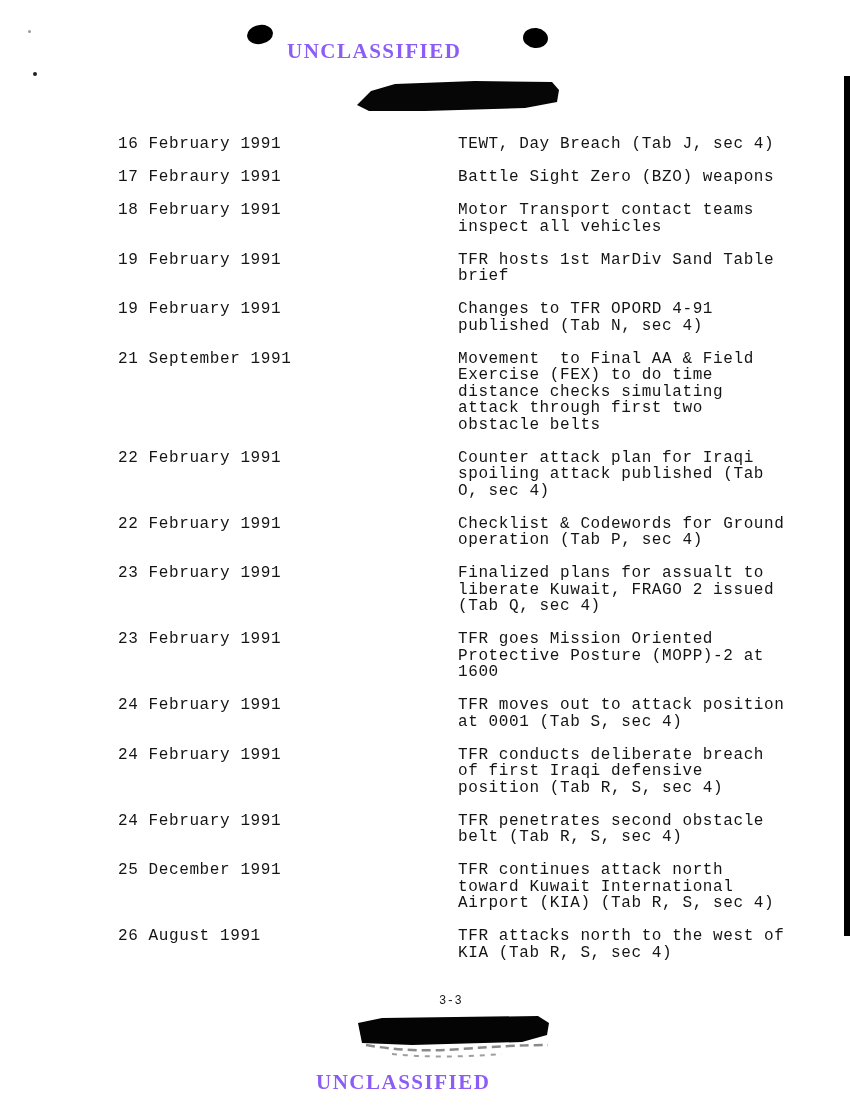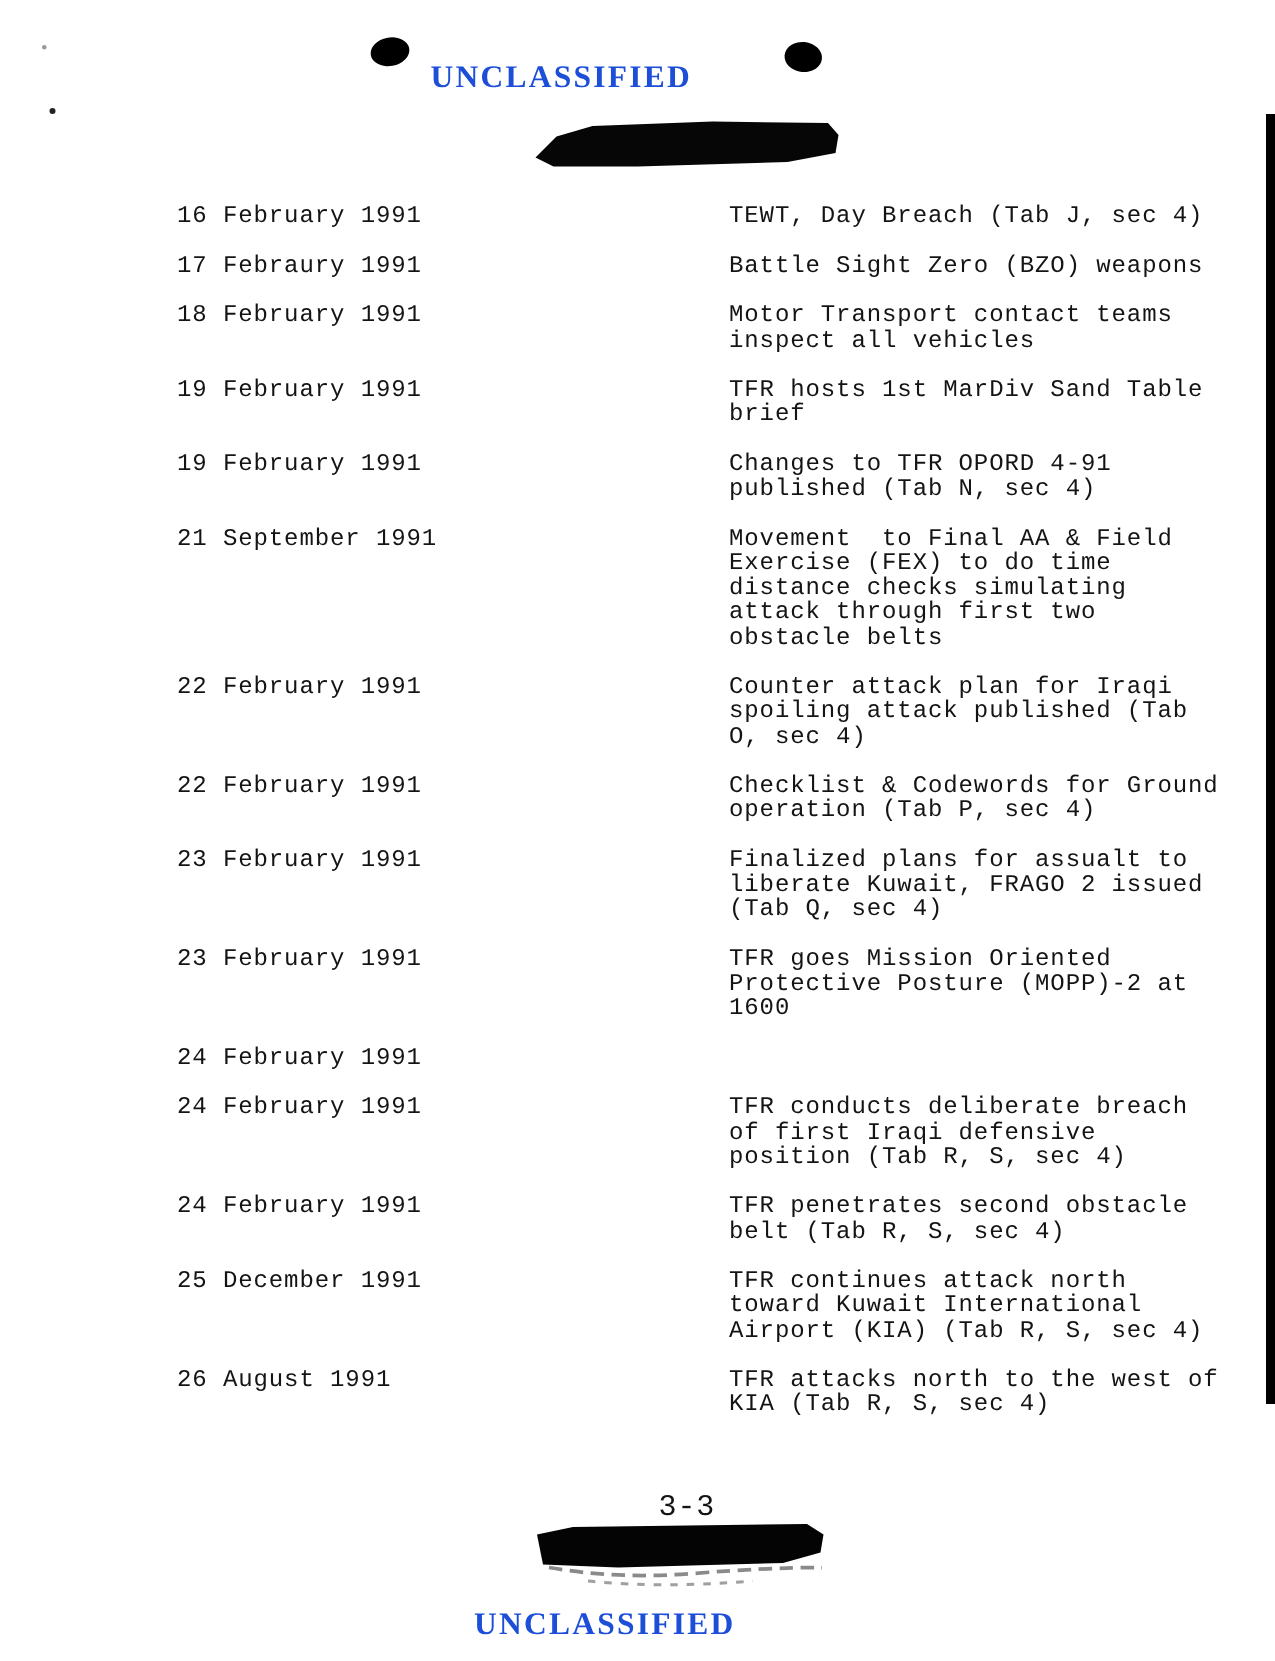"UNCLASSIFIED" .banner { color: #1d4ed8 -> #8b5cf6 }
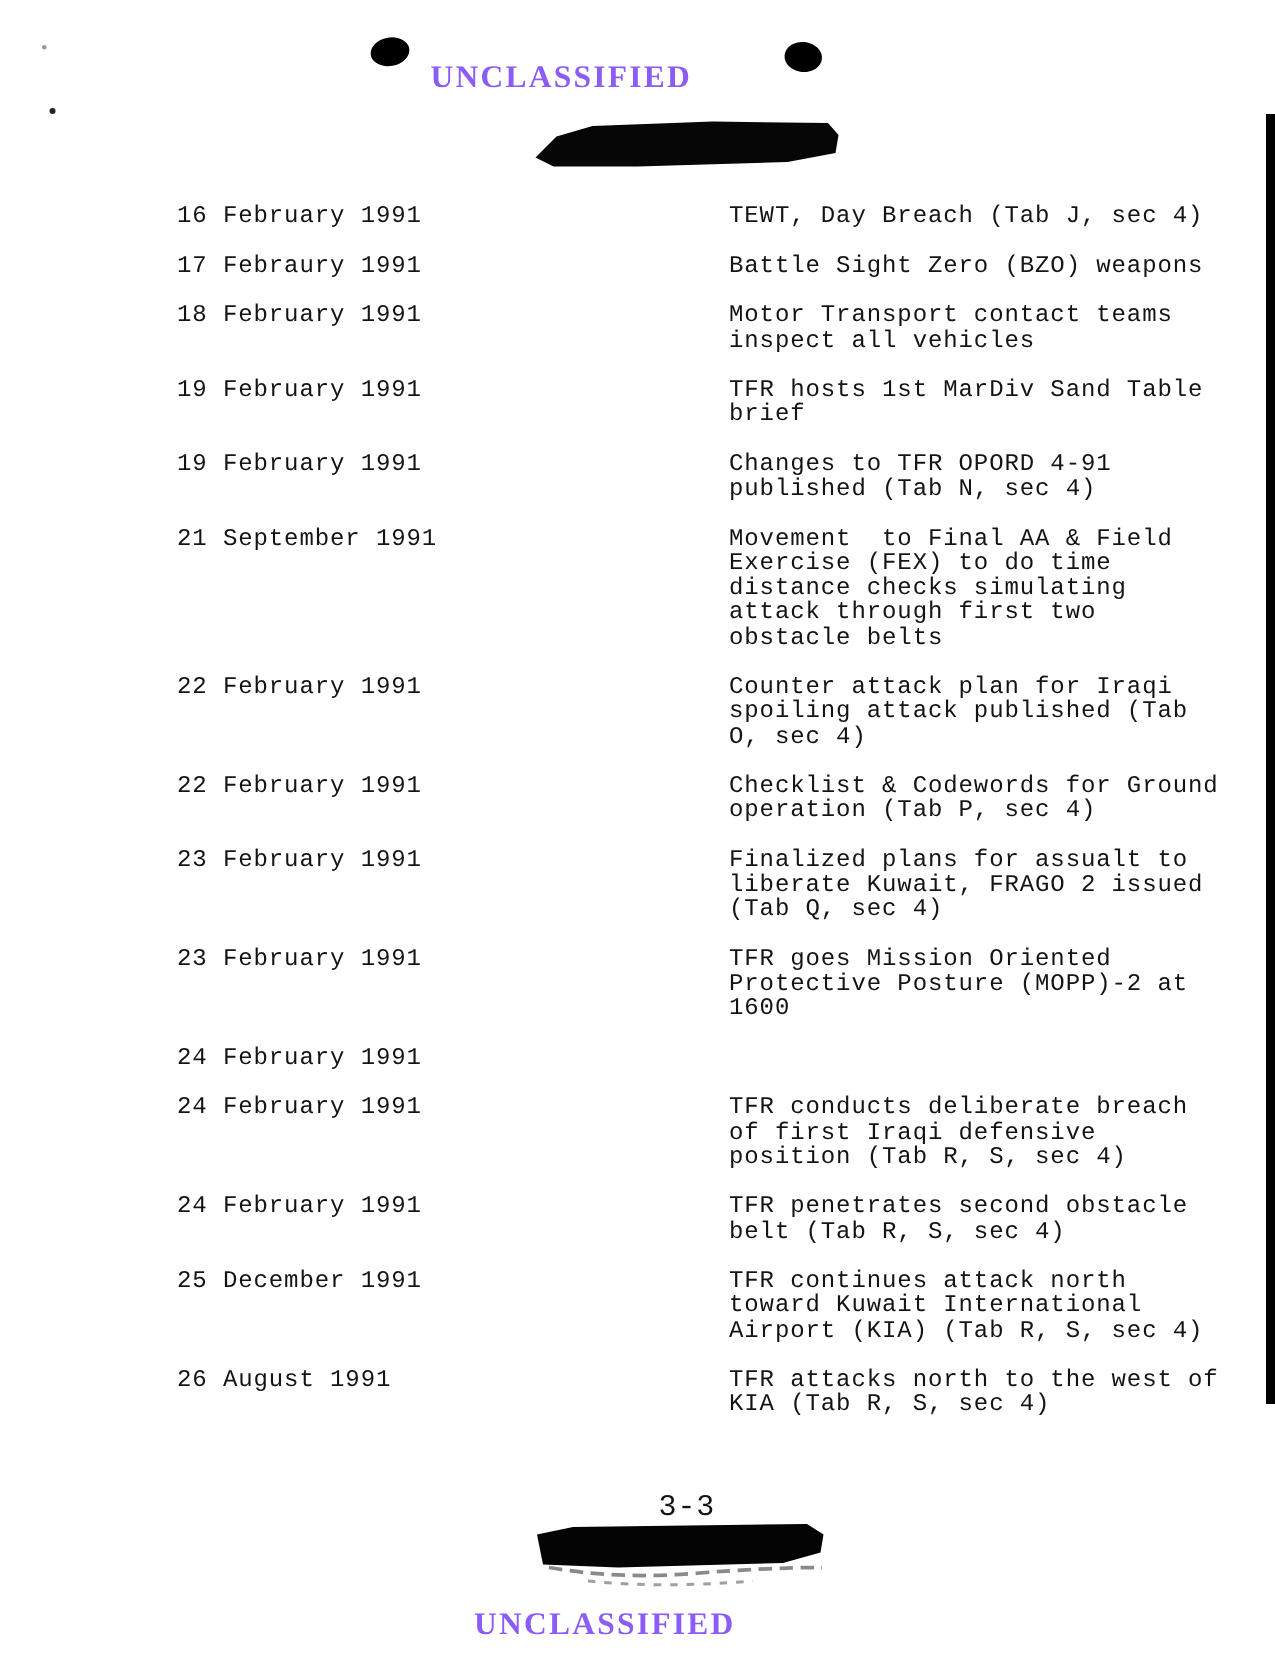"16 February 1991" .t-row { gap: 28px -> none }
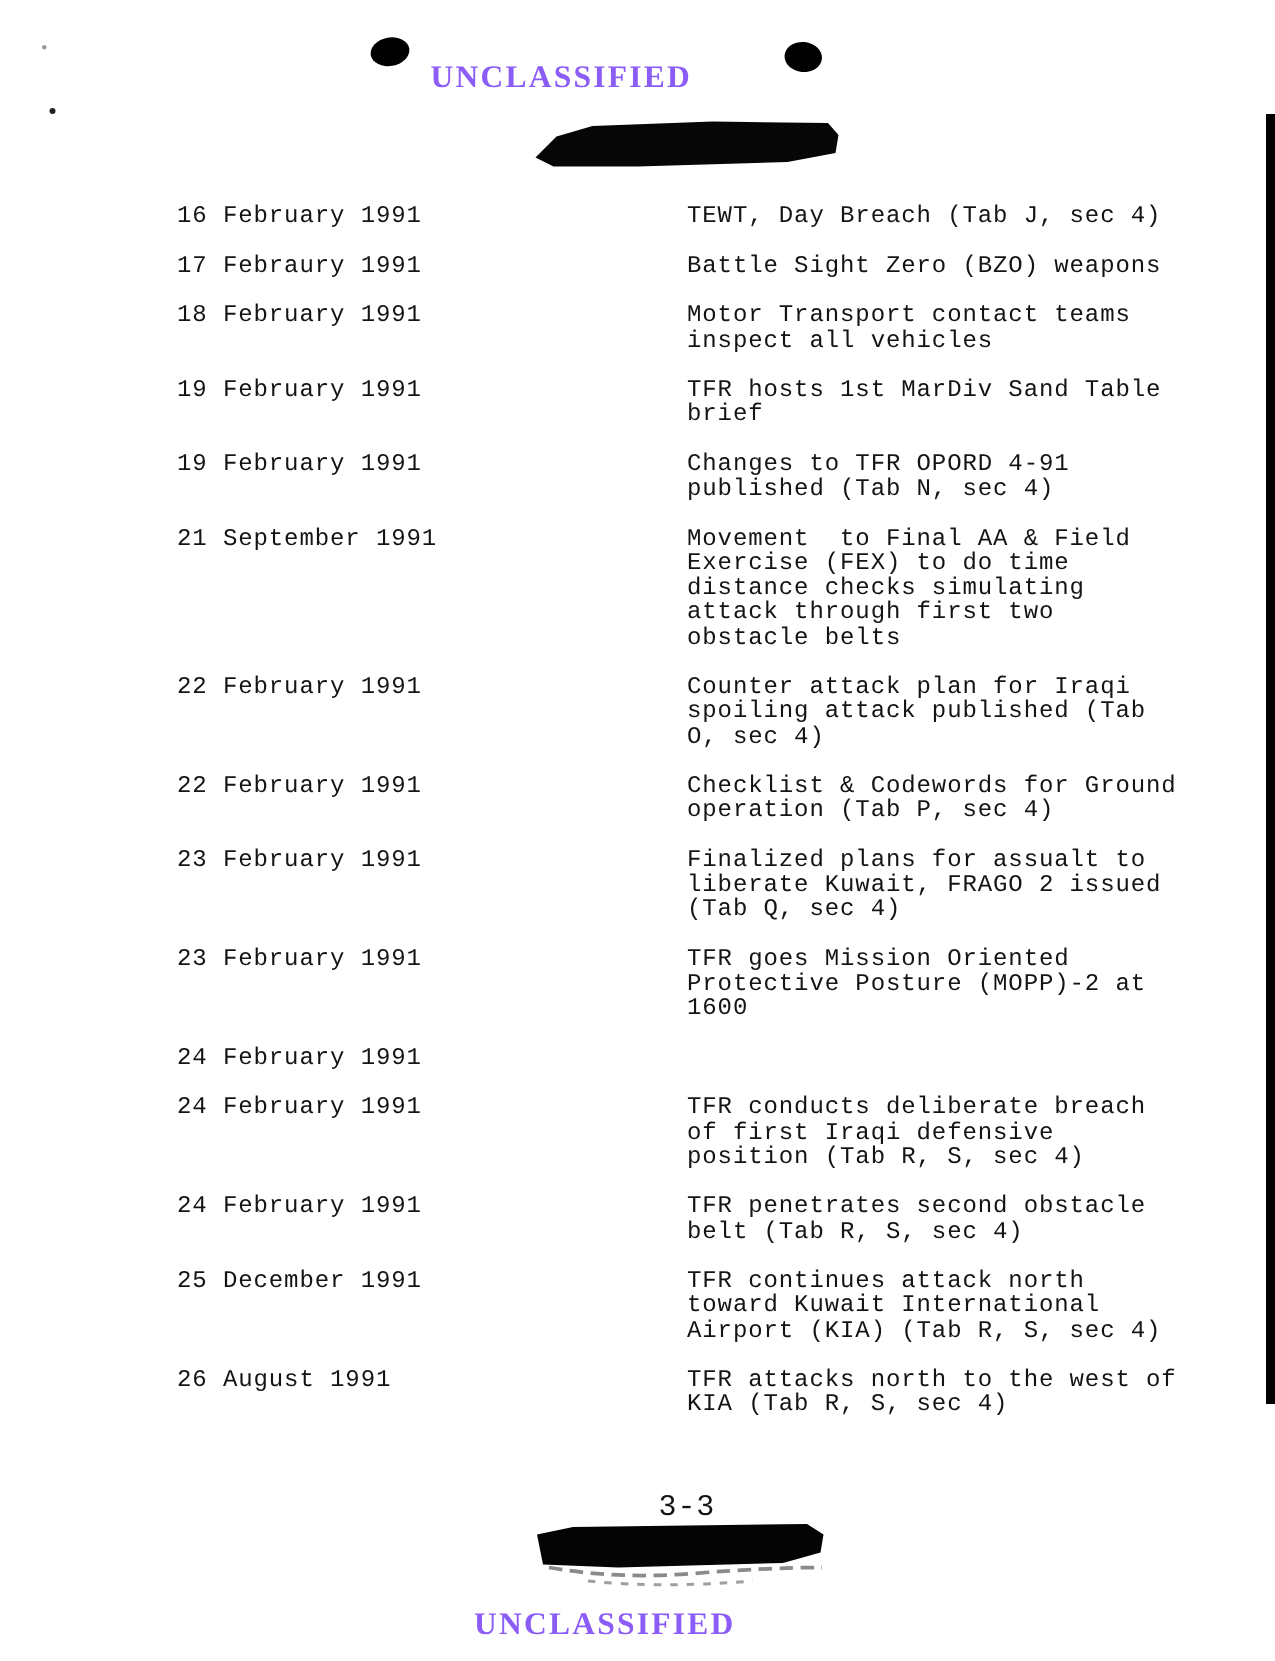"TFR moves out to attack" div.t-event { html: none -> <div>TFR moves out to attack position at 0001 (Tab S, sec 4)</div> }
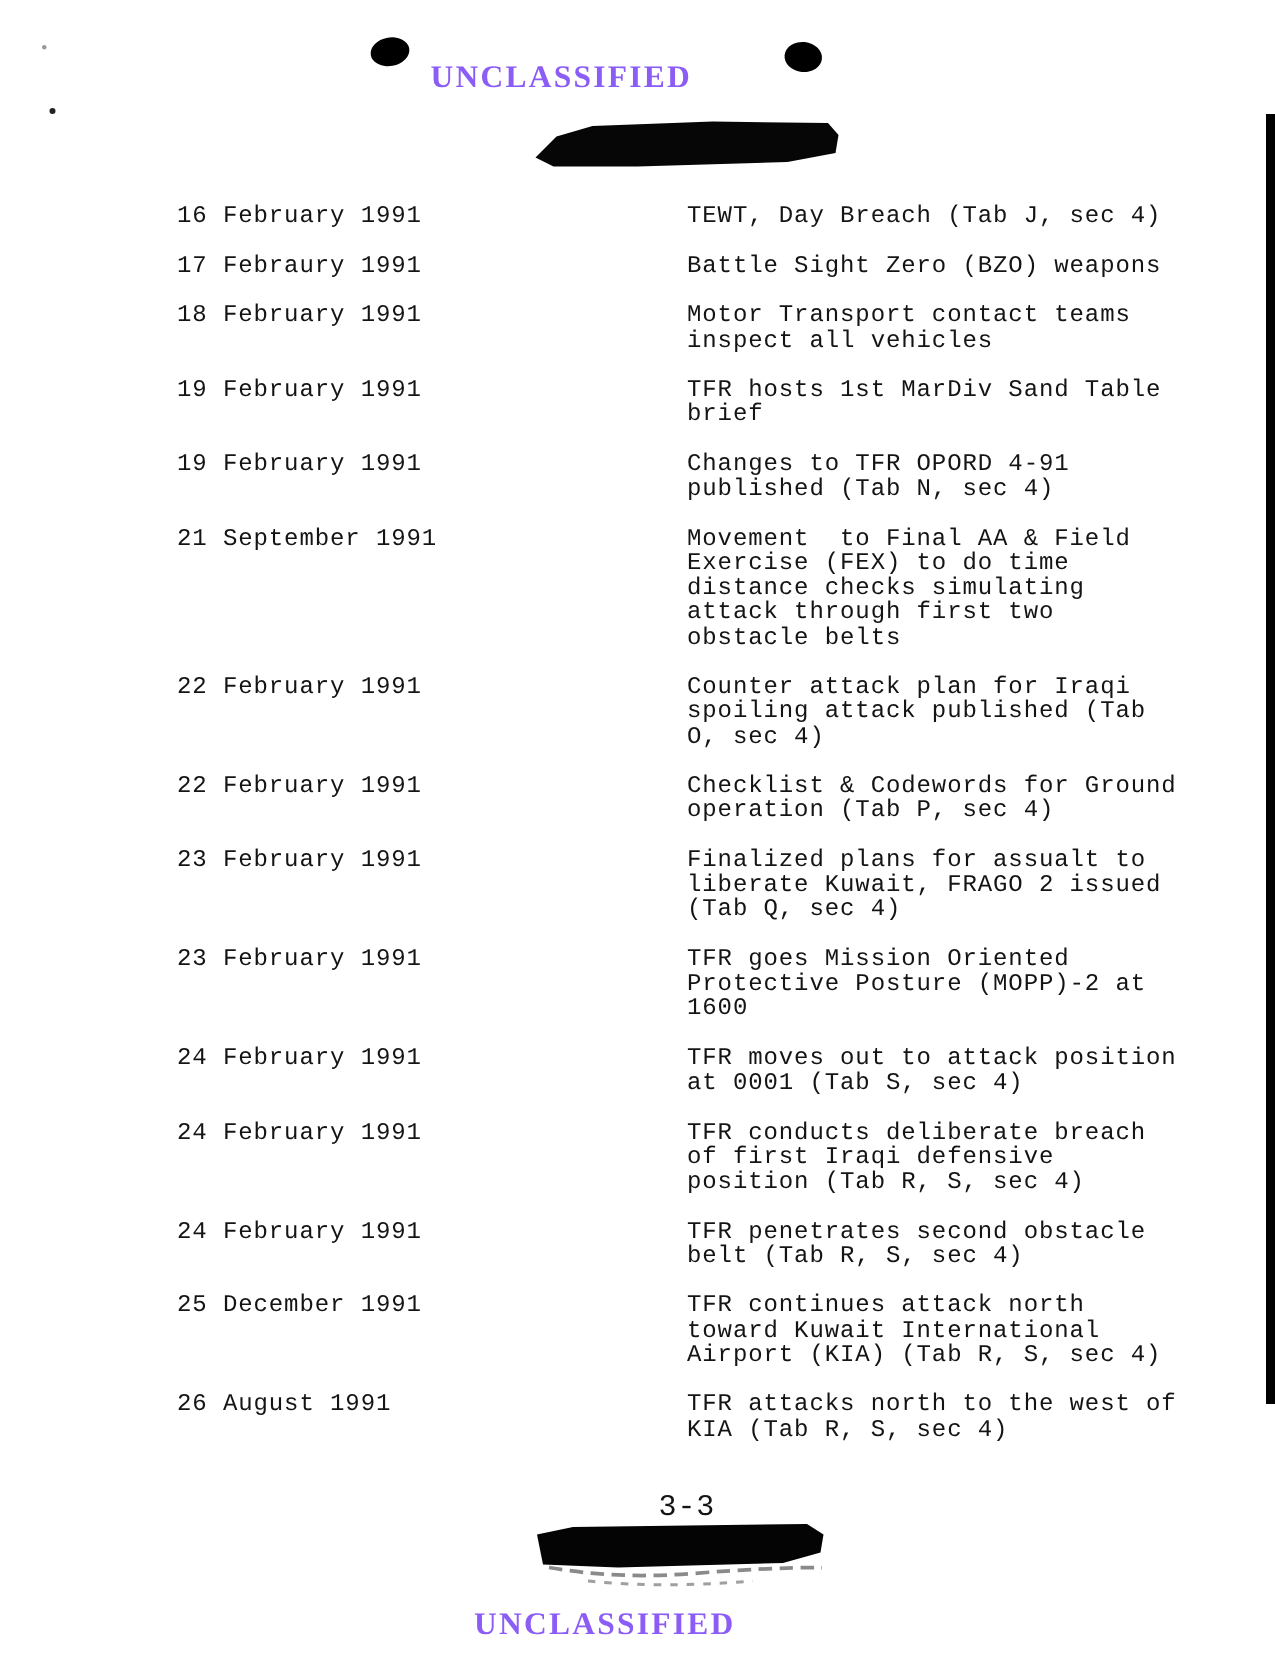"3-3" .page-number { font-size: 20px -> 12px }
